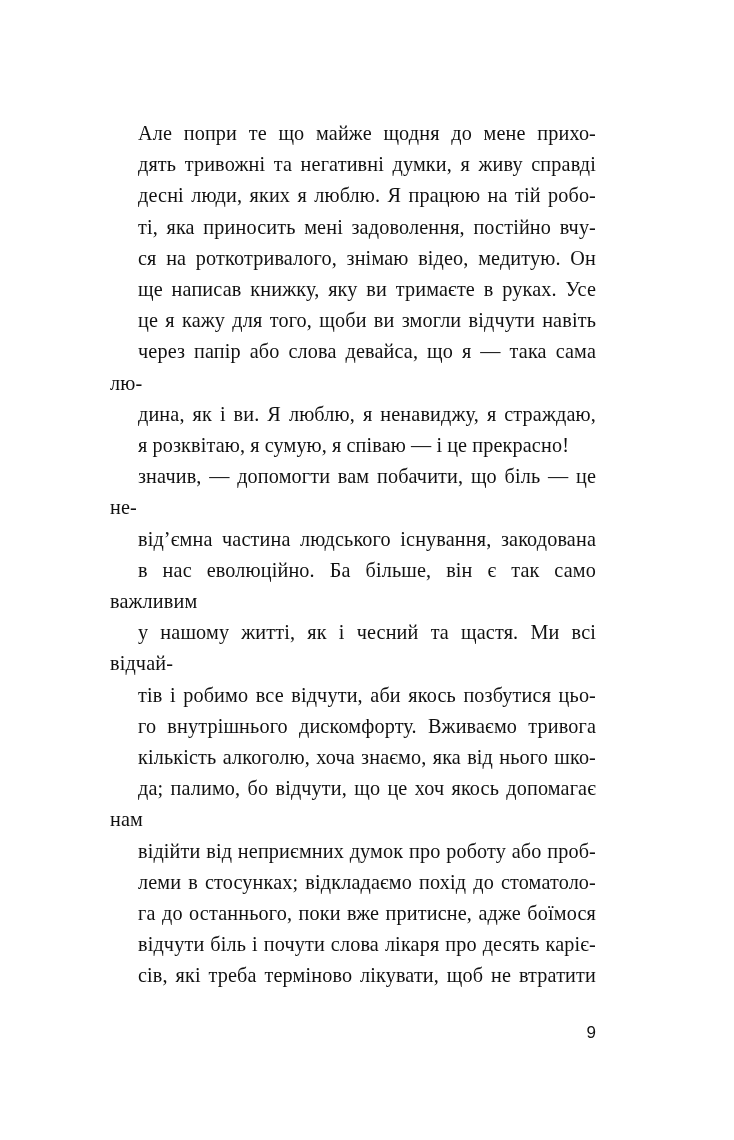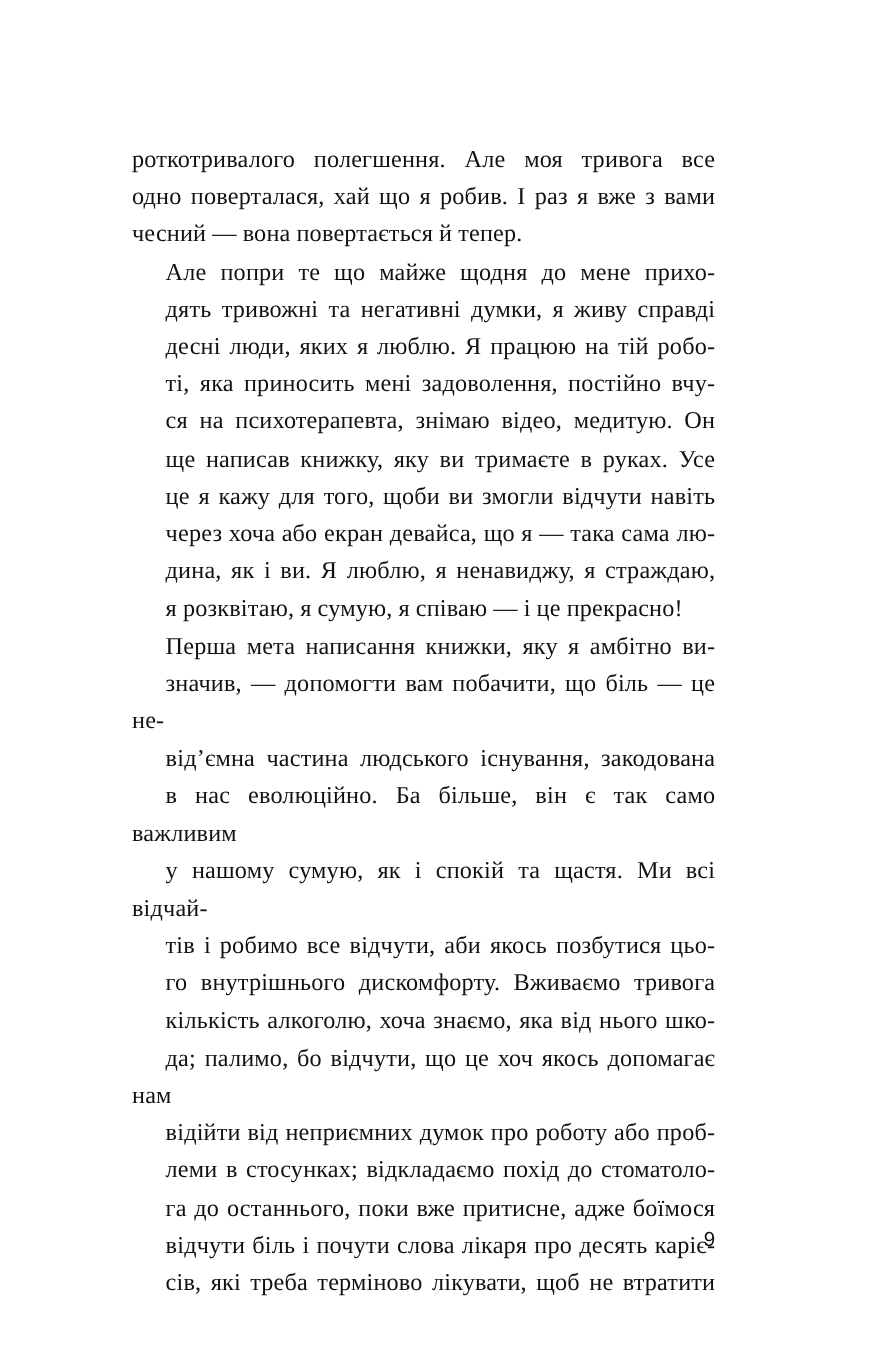"роткотривалого полегшення. Але моя" p.para { html: <p> <span>роткотривалого полегшення. Але моя тривога все</span> <span>одно поверталася, хай що я робив. І раз я вже з вами</span> <span>чесний — вона повертається й тепер.</span> </p> -> none }
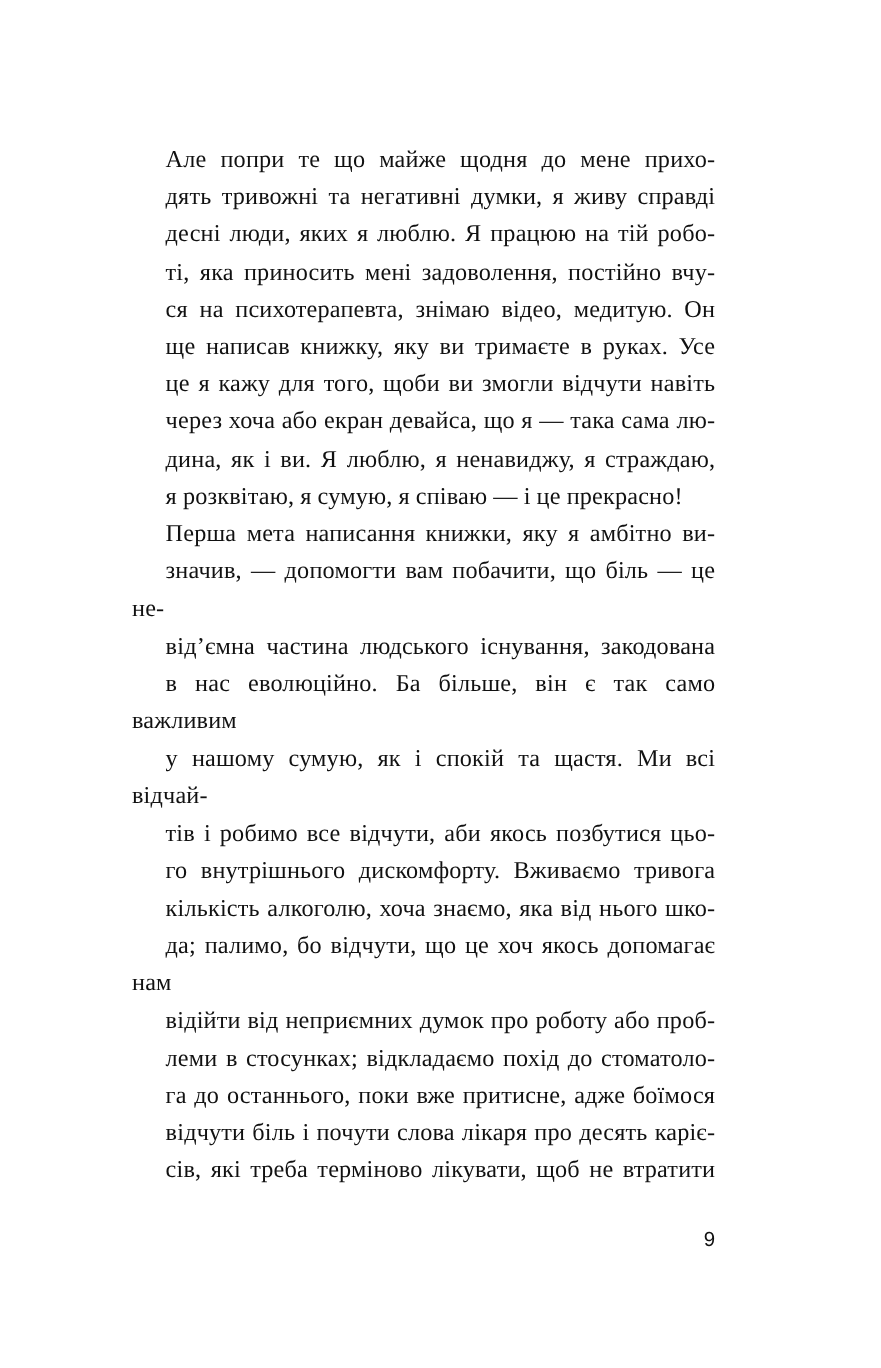"ся на психотерапевта, знімаю відео," span.line { text: психотерапевта -> роткотривалого }
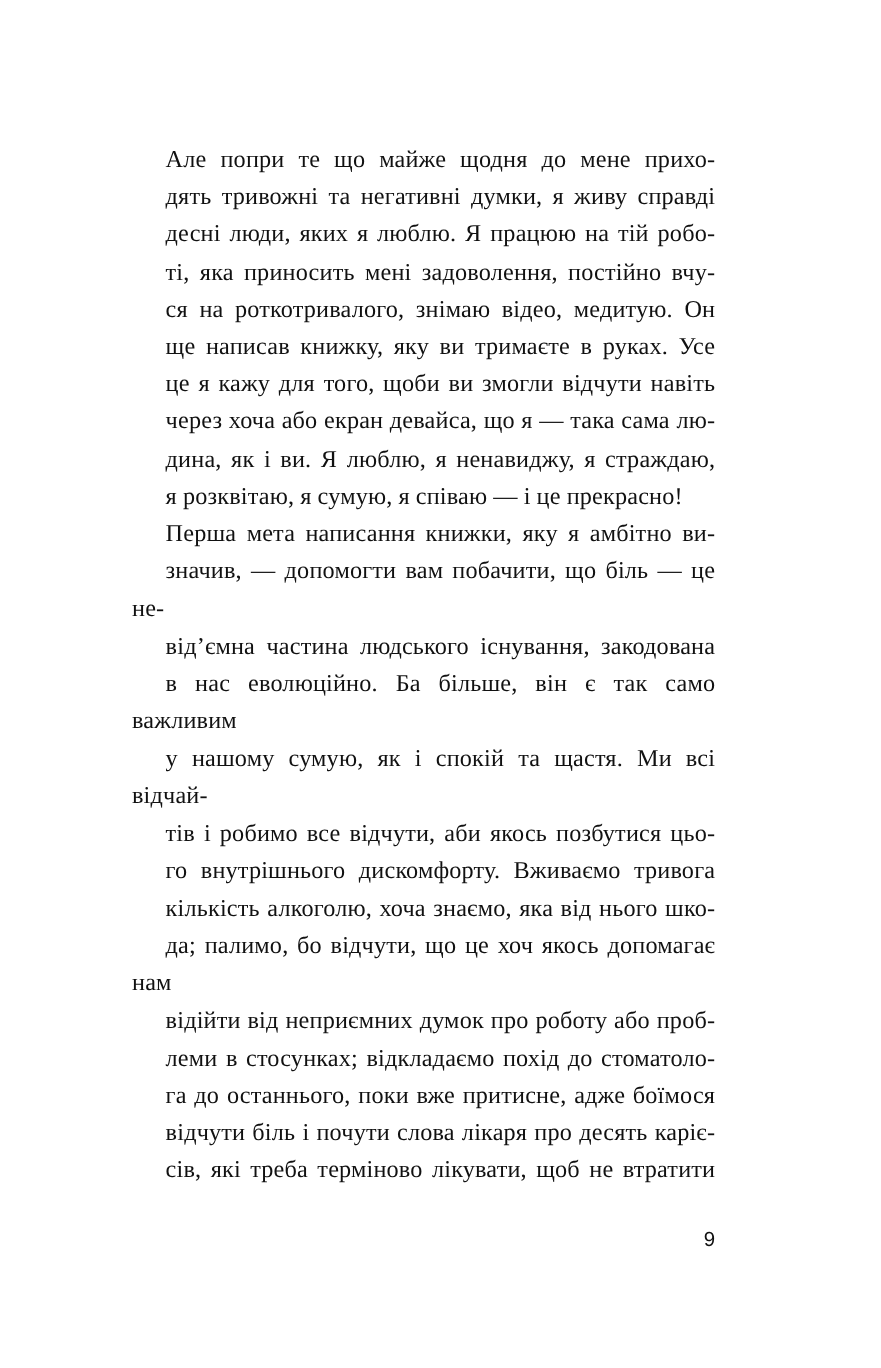"через хоча або екран девайса," span.line { text: хоча або екран -> папір або слова }
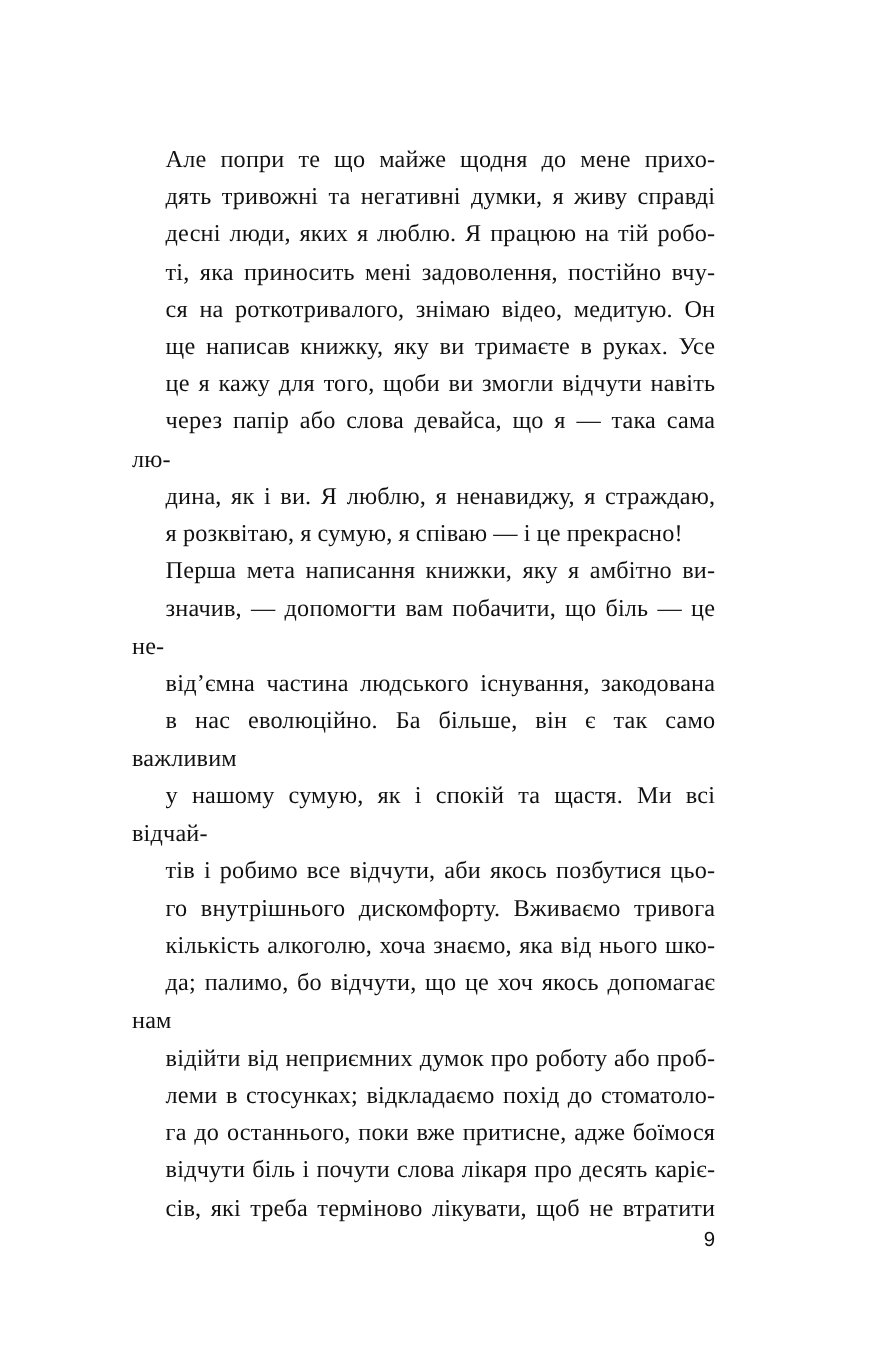"Перша мета написання книжки, яку" span.line { html: <span>Перша мета написання книжки, яку я амбітно ви-</span> -> none }
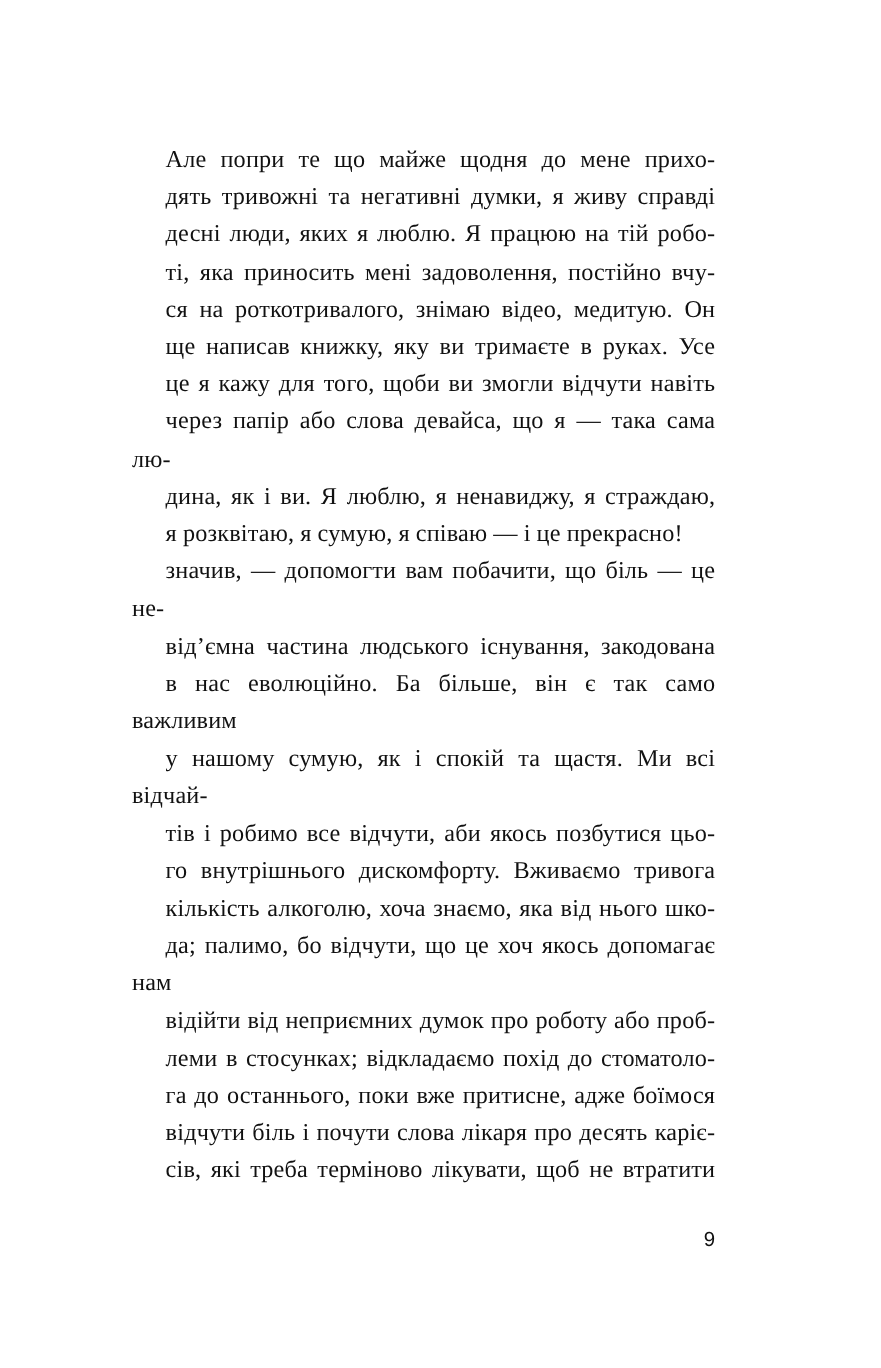"у нашому сумую, як і" span.line { text: сумую, як і спокій -> житті, як і чесний }
